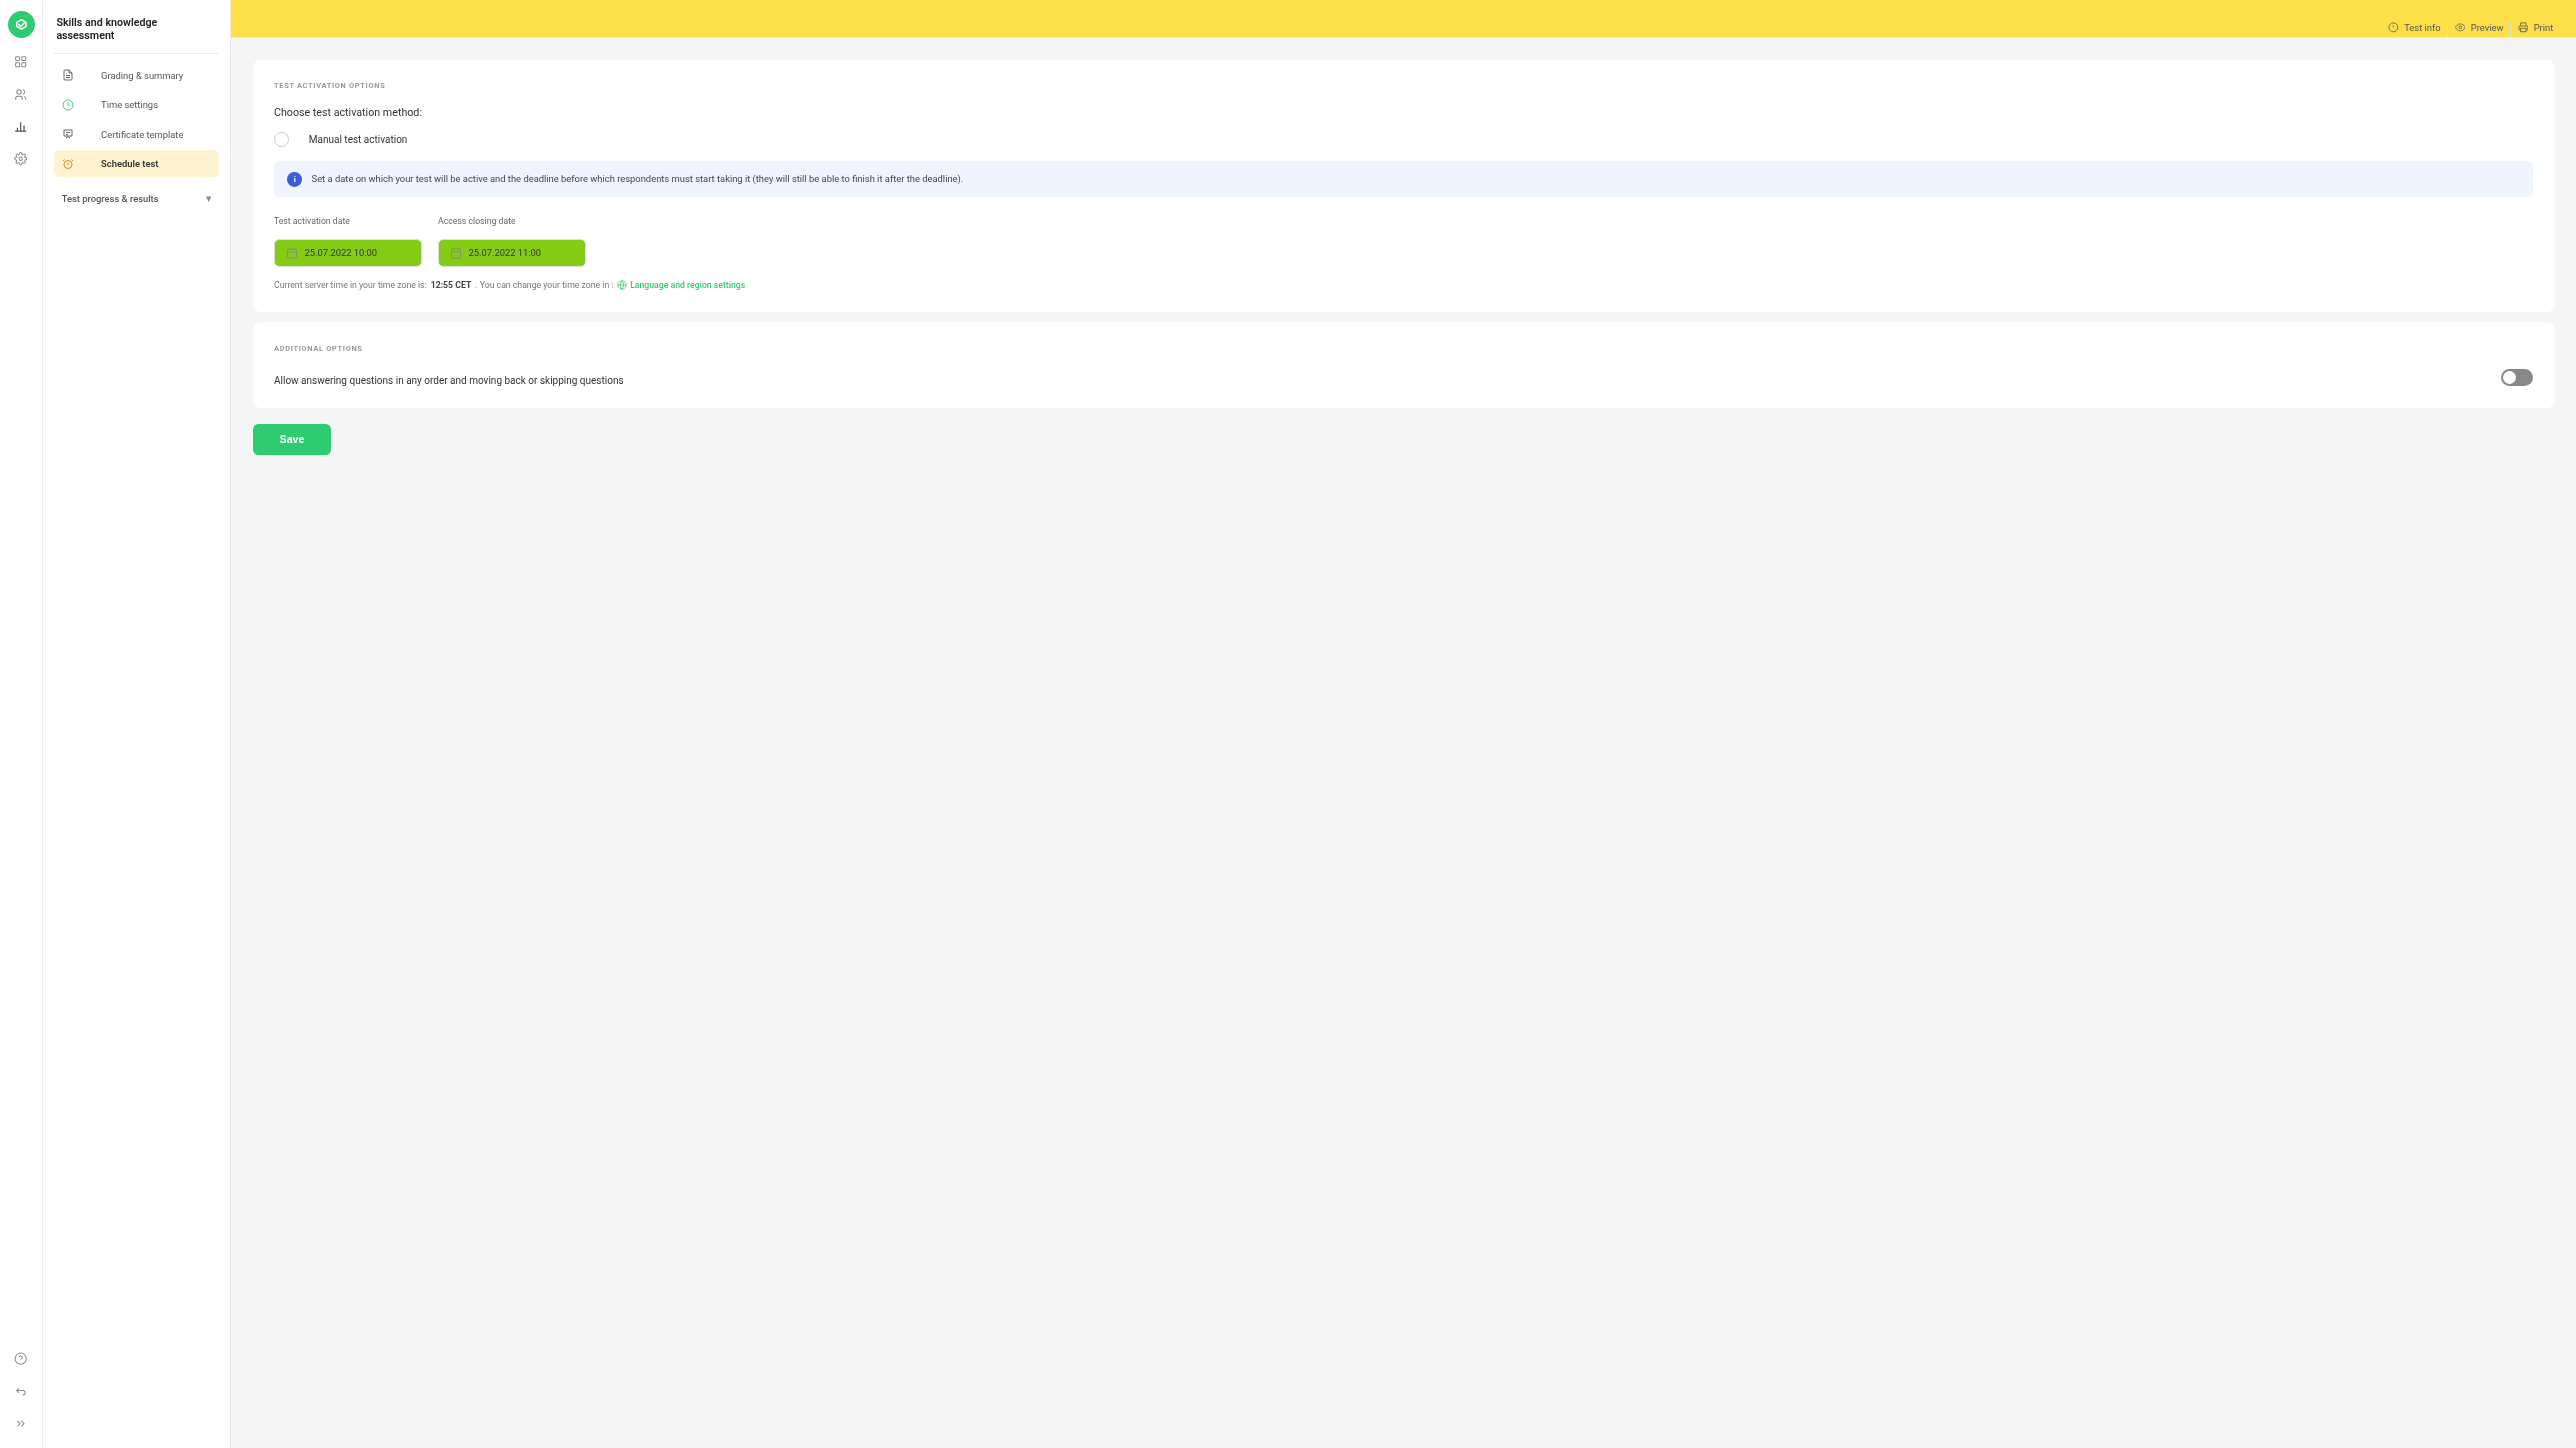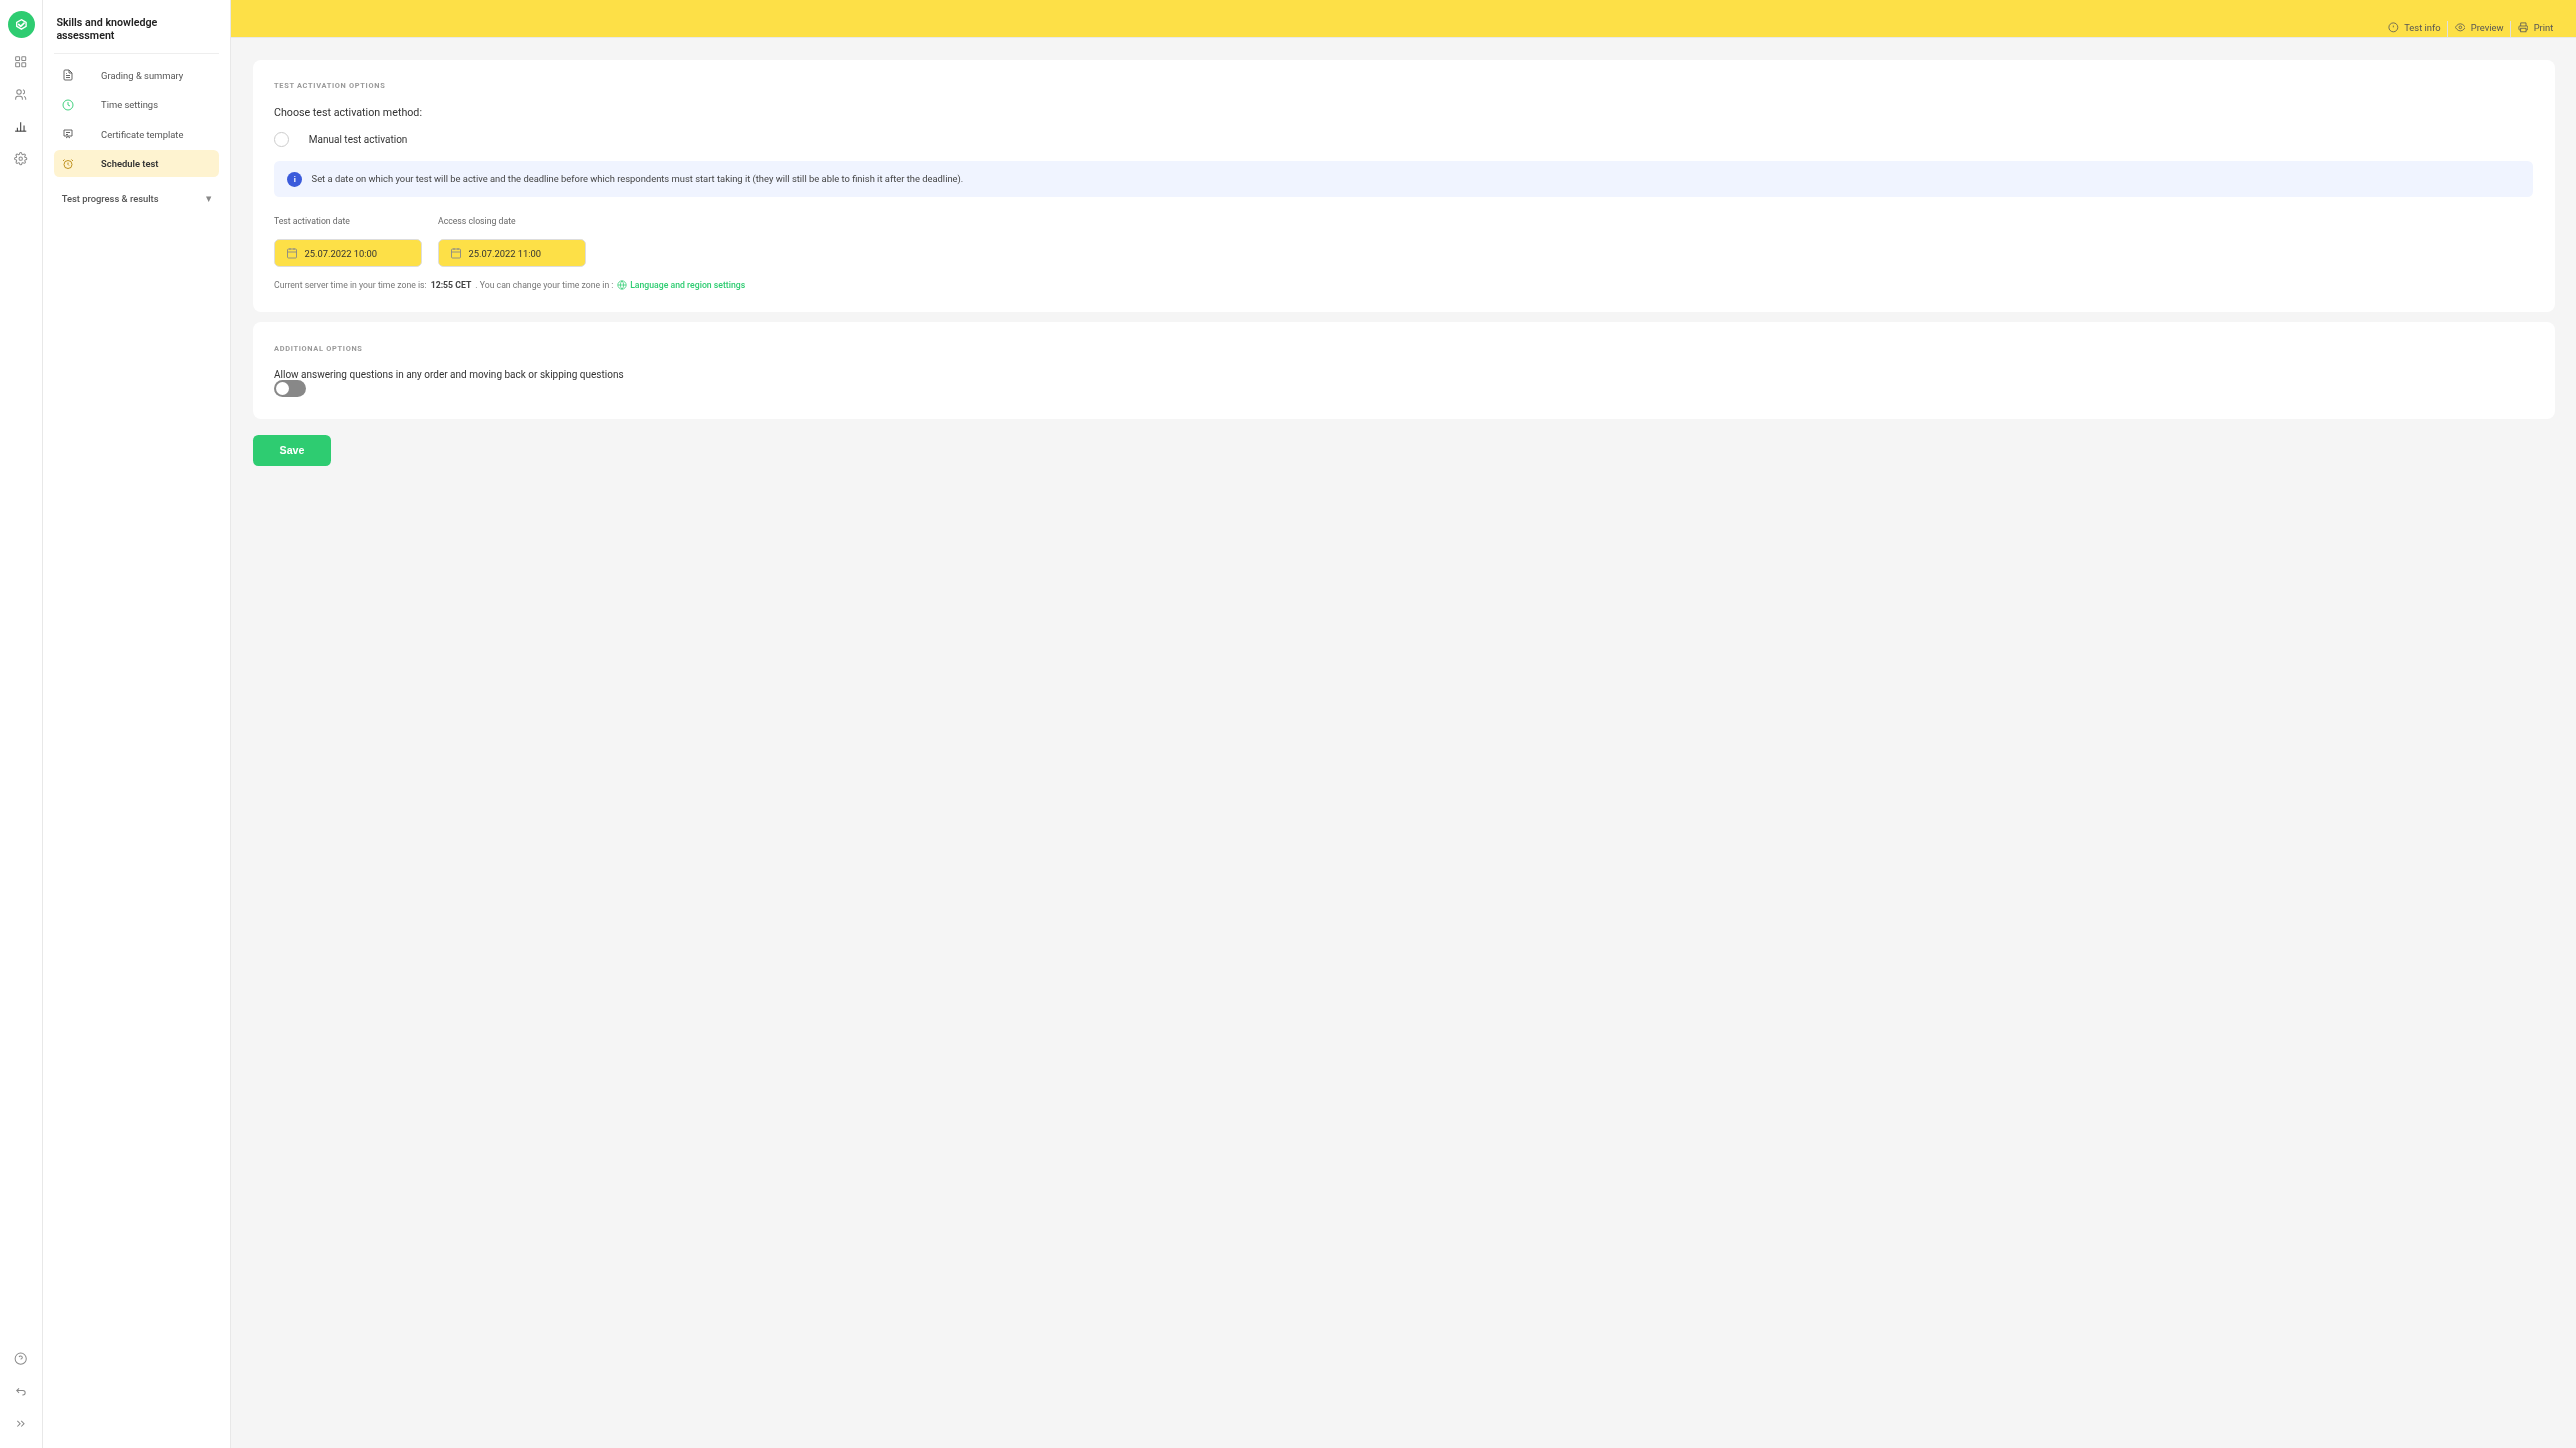"25.07.2022 10:00" .date-field-input { align-items: center -> none; background: #fde047 -> #84cc16 }
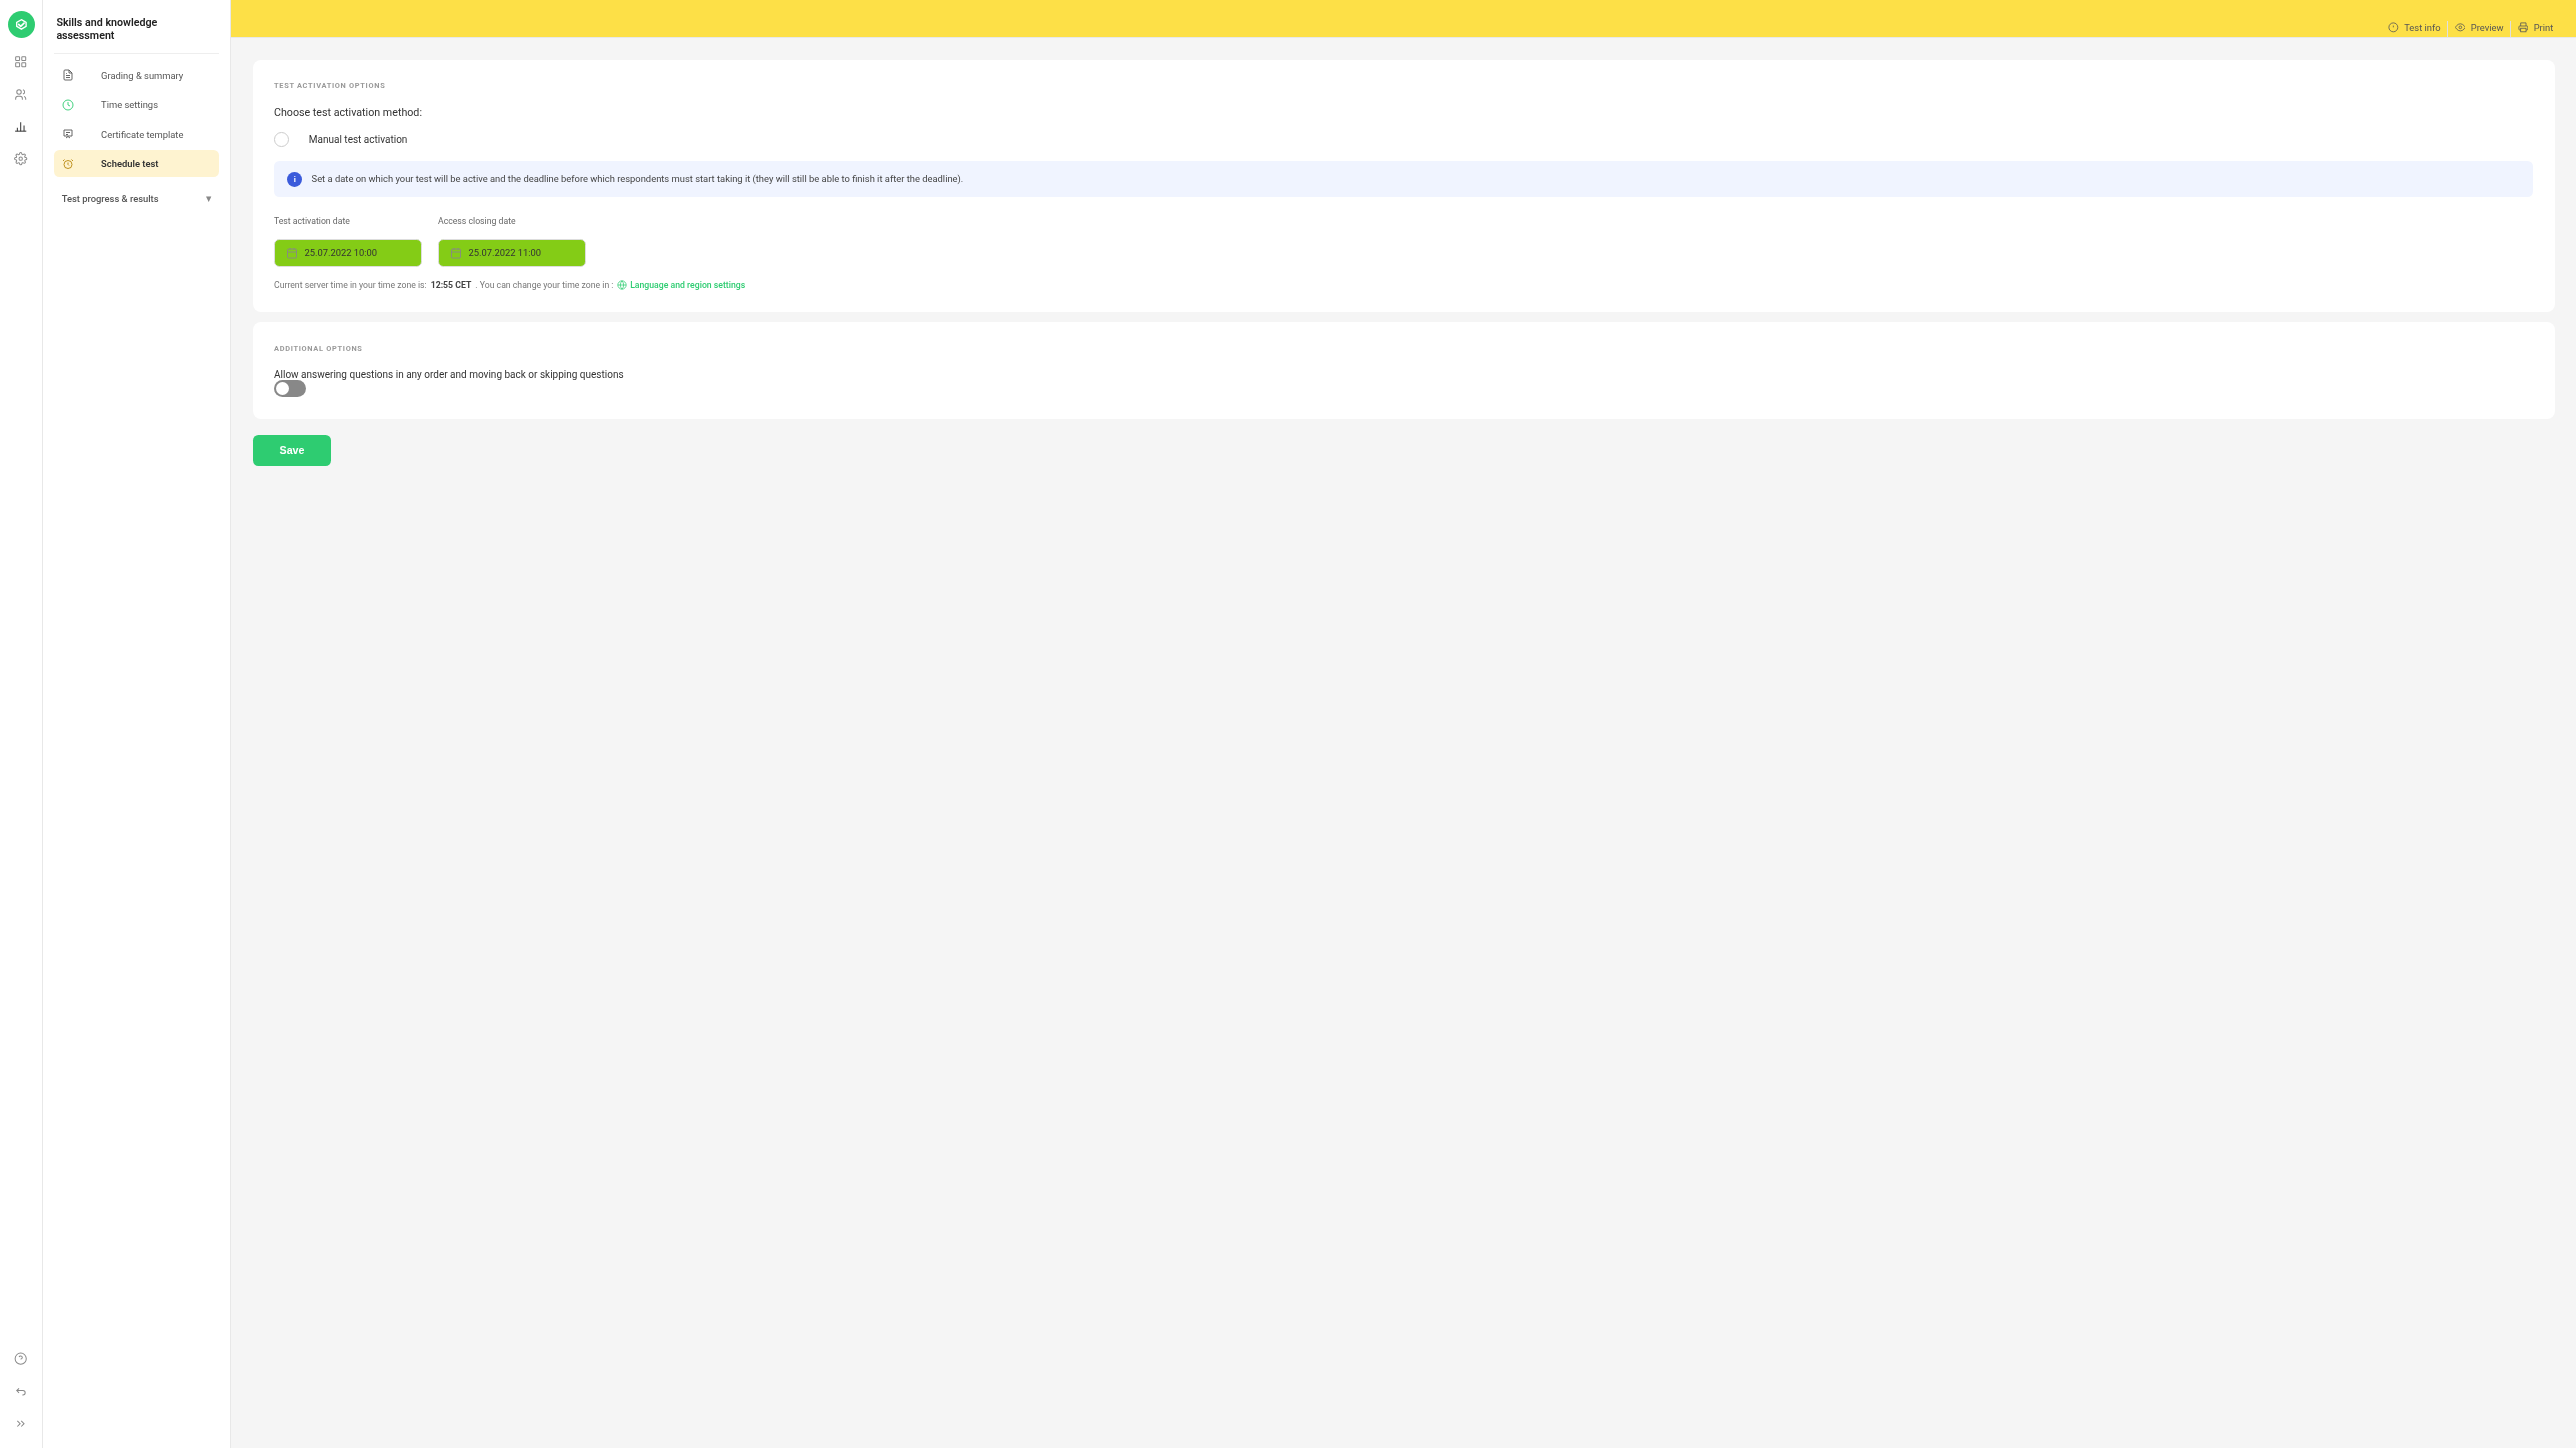"Allow answering questions in any" .toggle-row { align-items: flex-start -> flex-end; flex-direction: column -> none }
